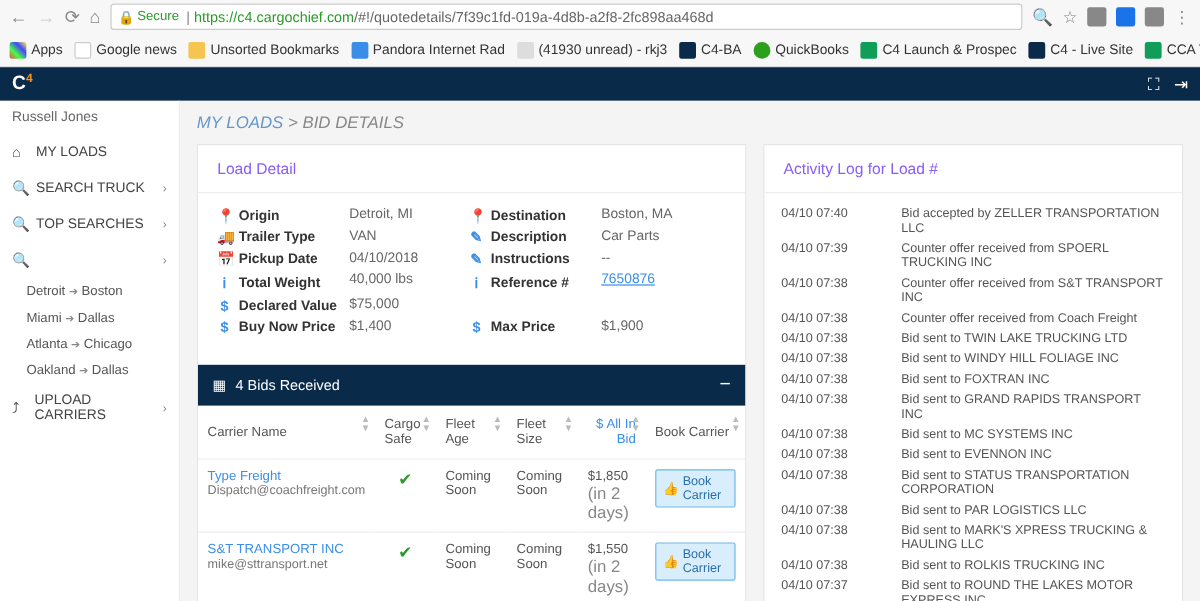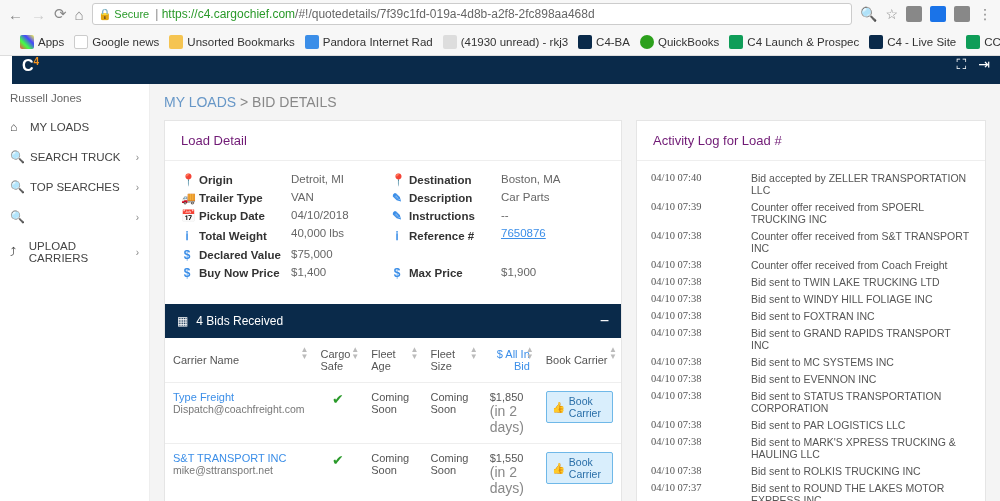"Apps" .chrome-bm { padding: 0 20px -> 0 8px }
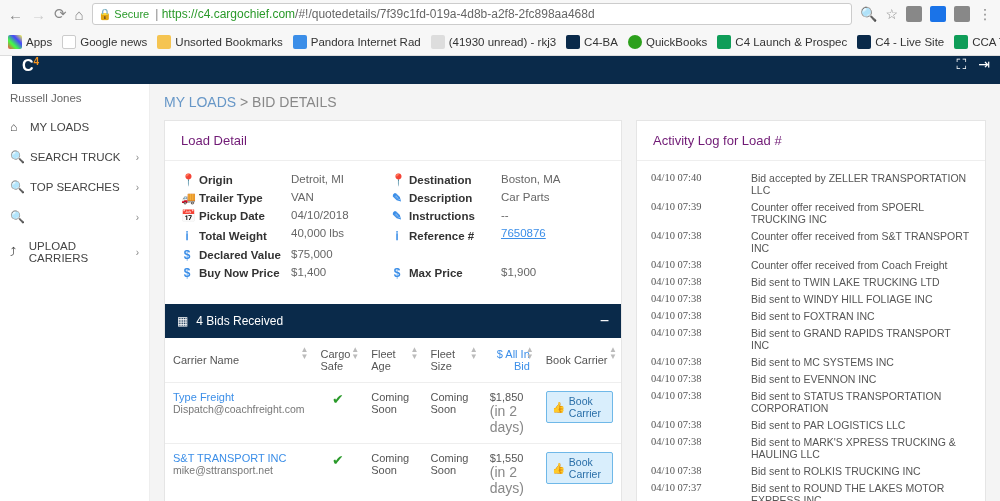"C4" .app-head { align-items: none -> center; margin-left: 12px -> none }
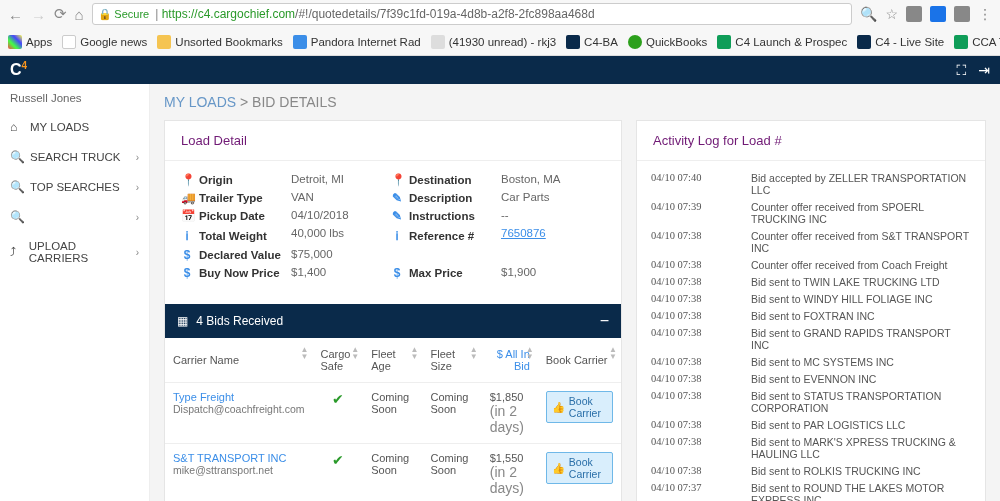"MY LOADS > BID DETAILS" .crumbs { font-style: none -> italic }
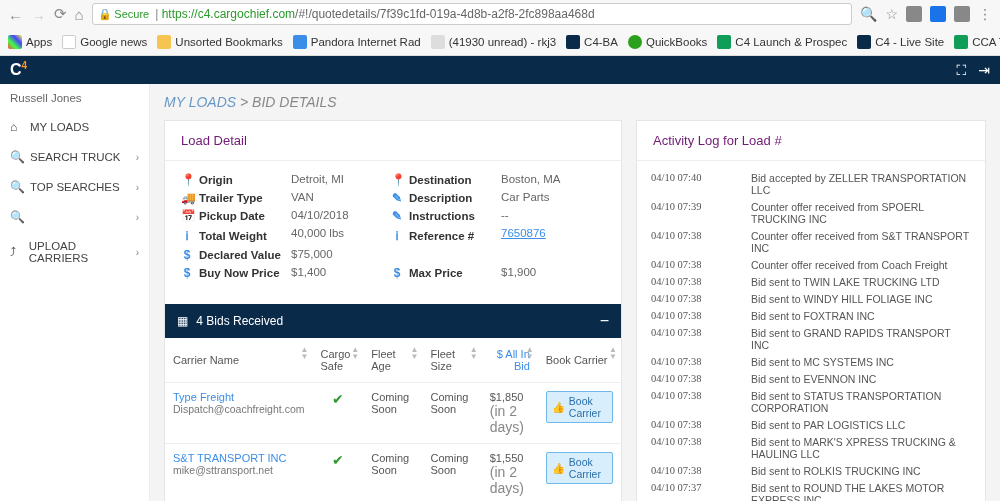"Load Detail" .panel-head { color: #701a75 -> #8b5cf6 }
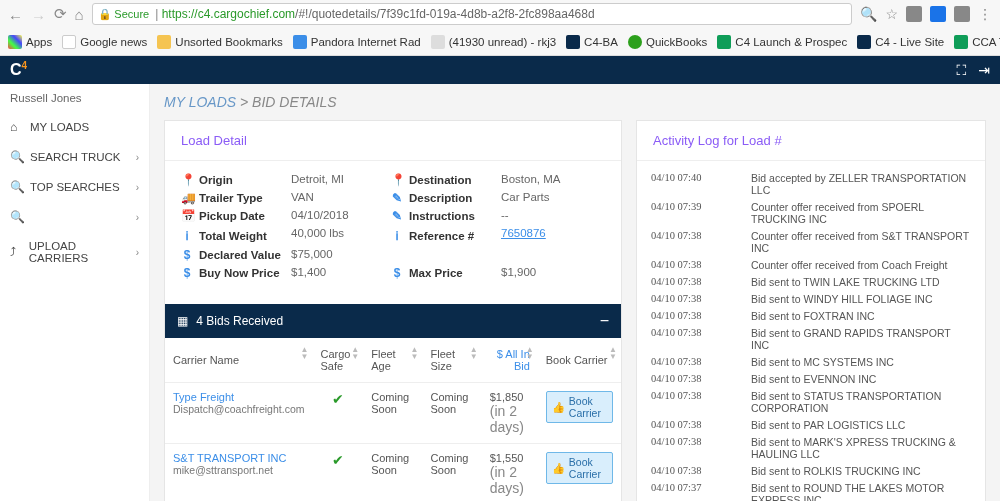"04/10 07:40" .log-row .t { font-family: Liberation Serif, serif -> none }
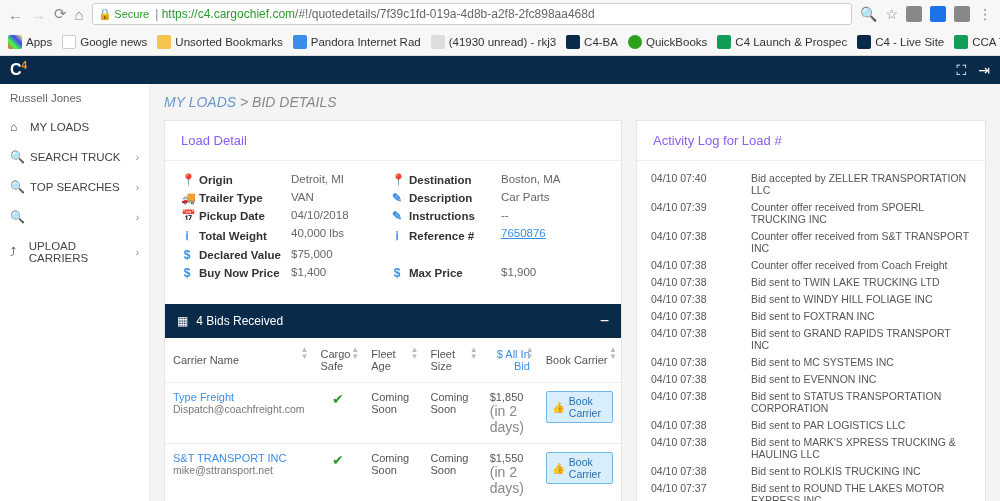"Detroit ➔ Boston" div { html: none -> <div> <div>Detroit<span>➔</span>Boston</div> <div>Miami<span>➔</span>Dallas</div> <div>Atlanta<span>➔</span>Chicago</div> <div>Oakland<span>➔</span>Dallas</div> </div> }
